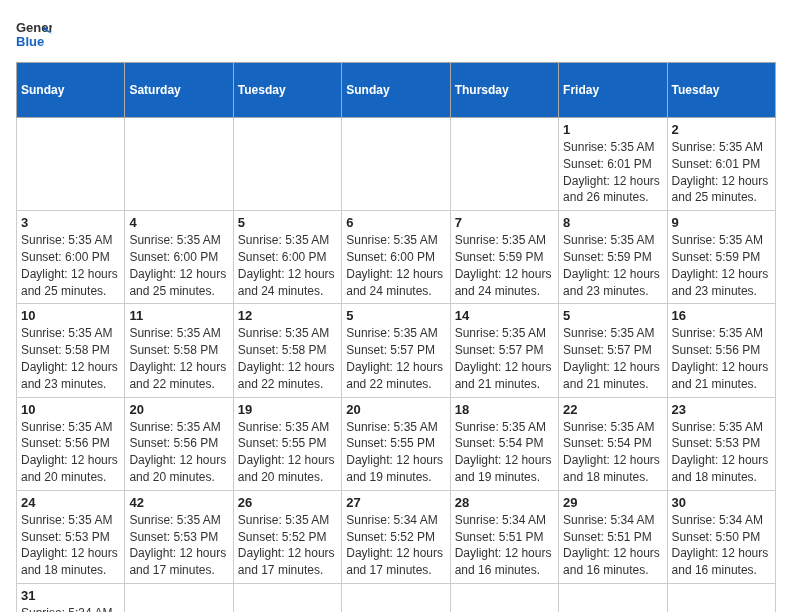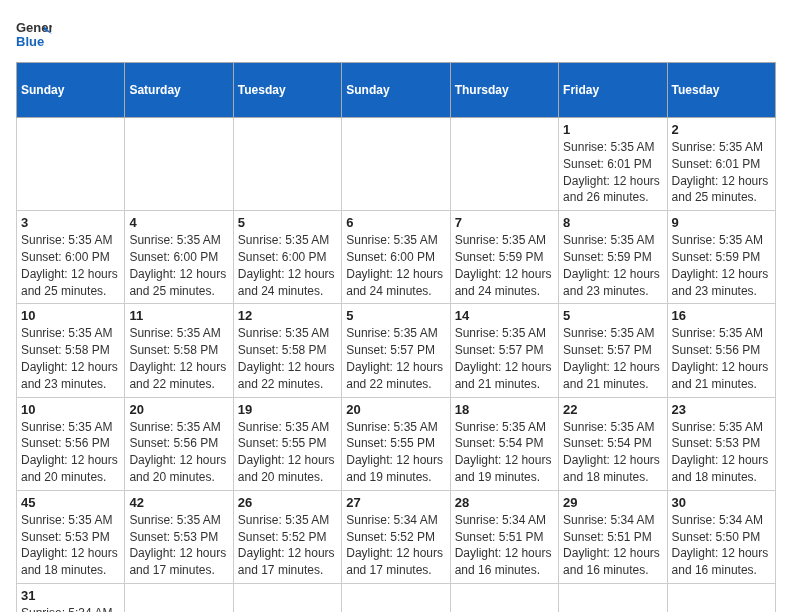"45" div.day-number { text: 45 -> 24 }
